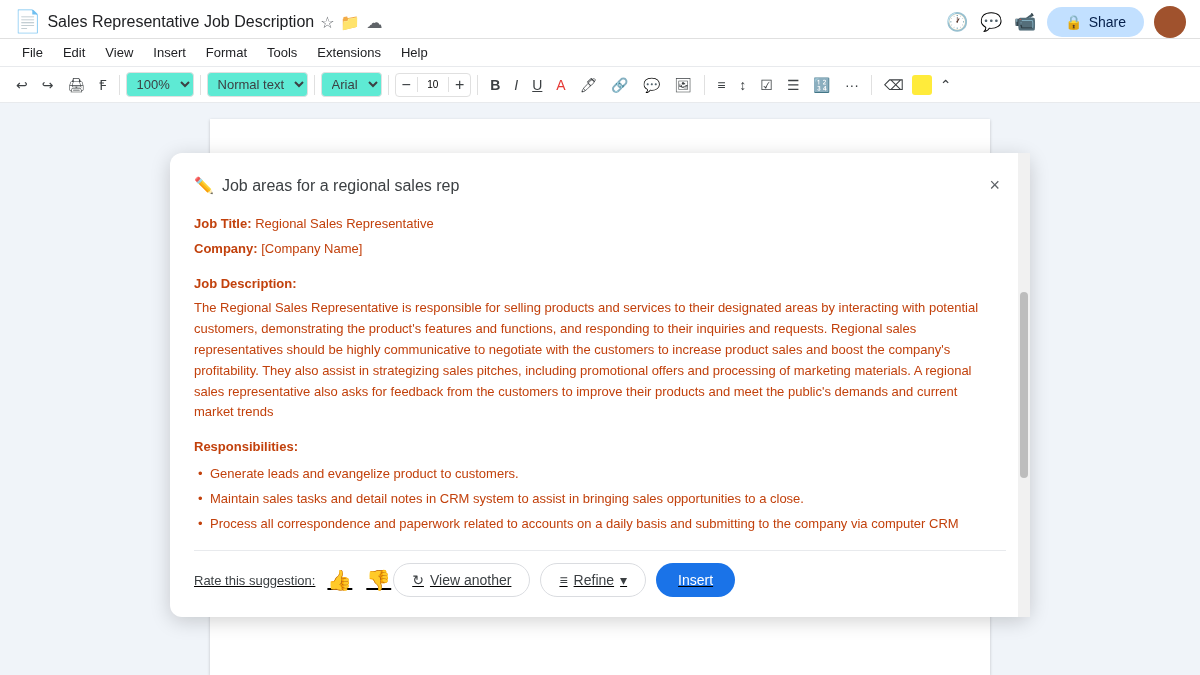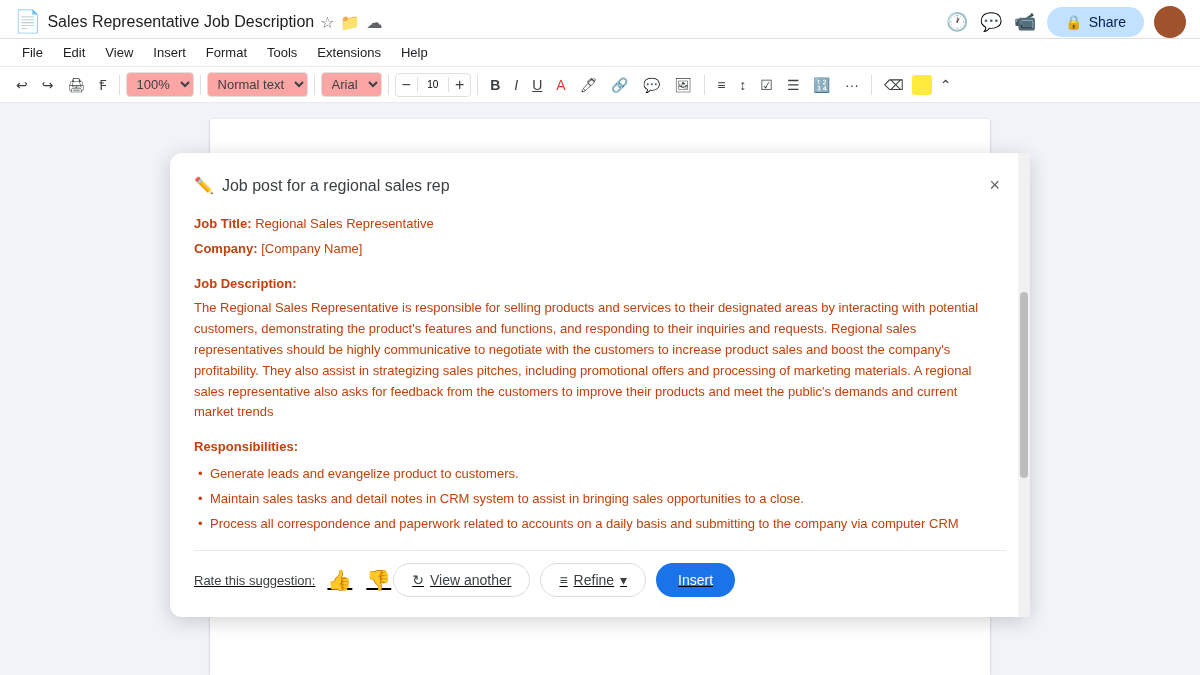"100%" .toolbar-select { background: #fca5a5 -> #5eead4 }
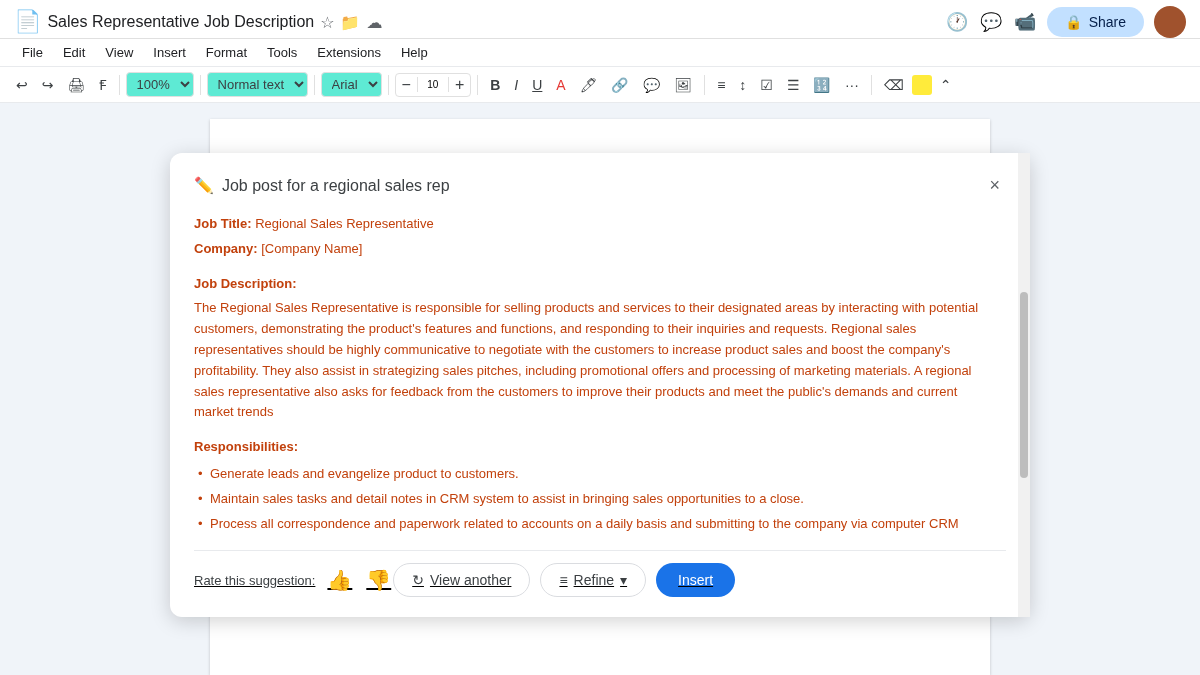"Job post for a regional" span { text: post -> areas }
